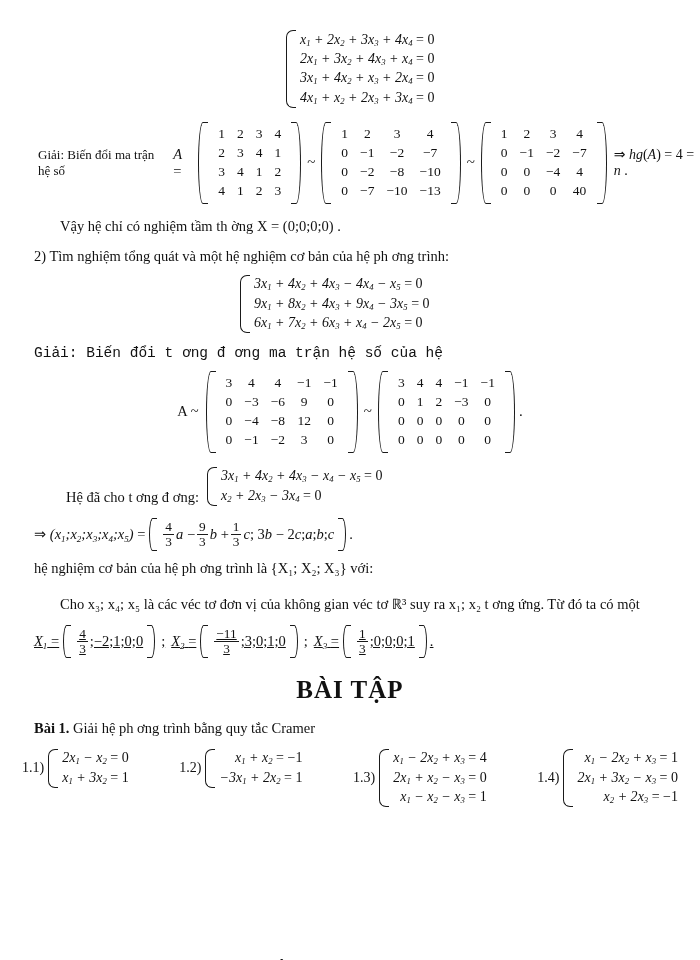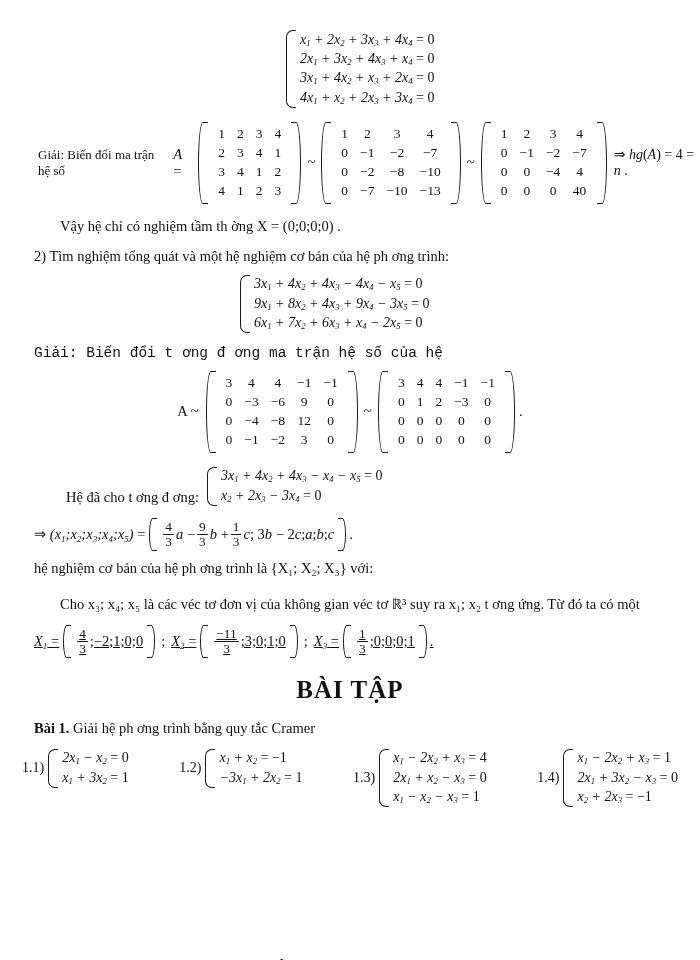"1.1)" .ex-row { text-align: none -> right }
